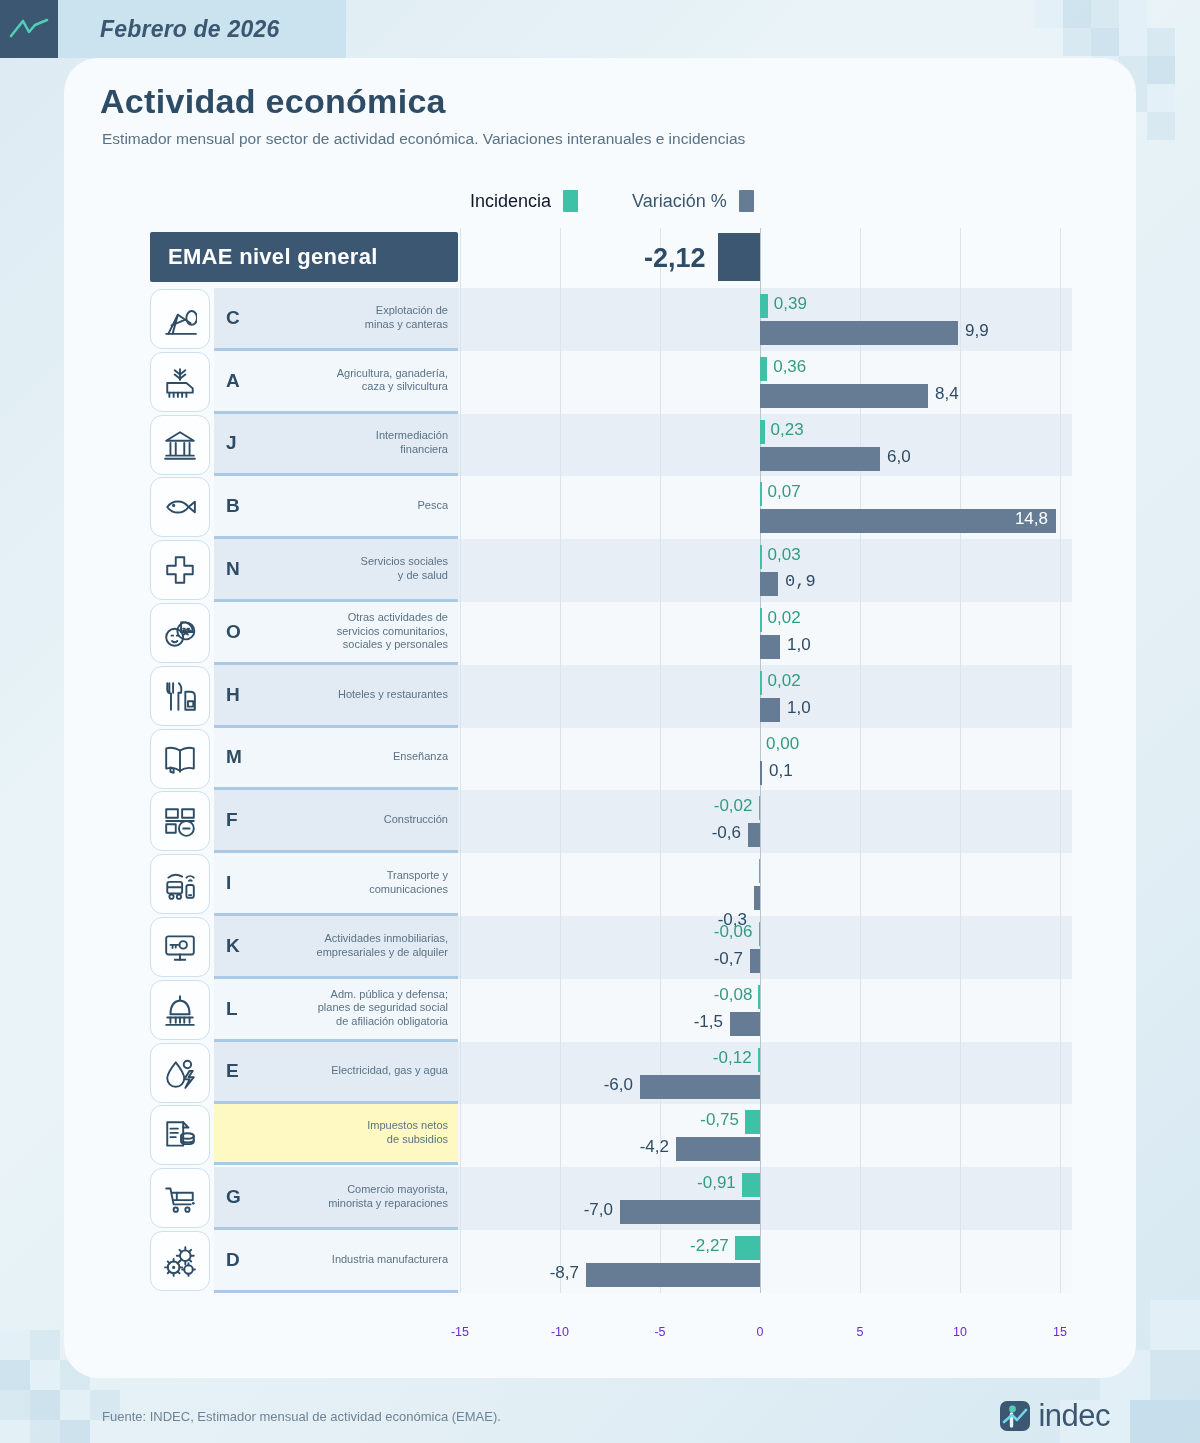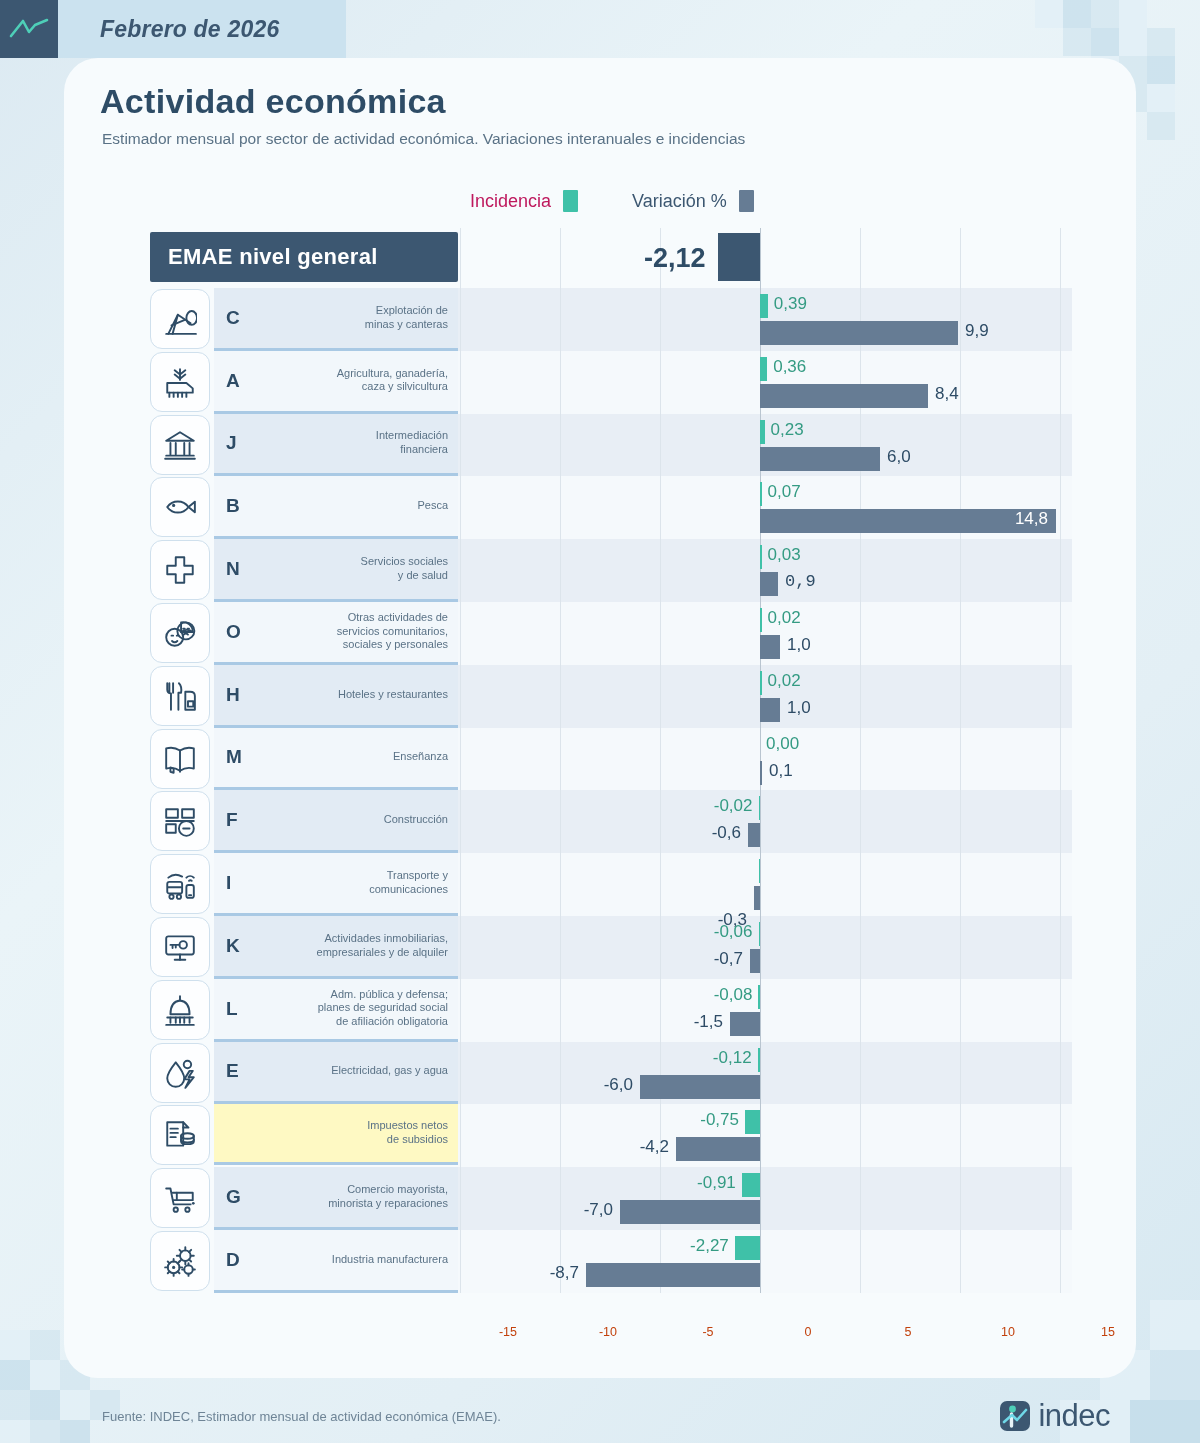"Incidencia" .lg-inc .lab { color: #be185d -> #0f172a }
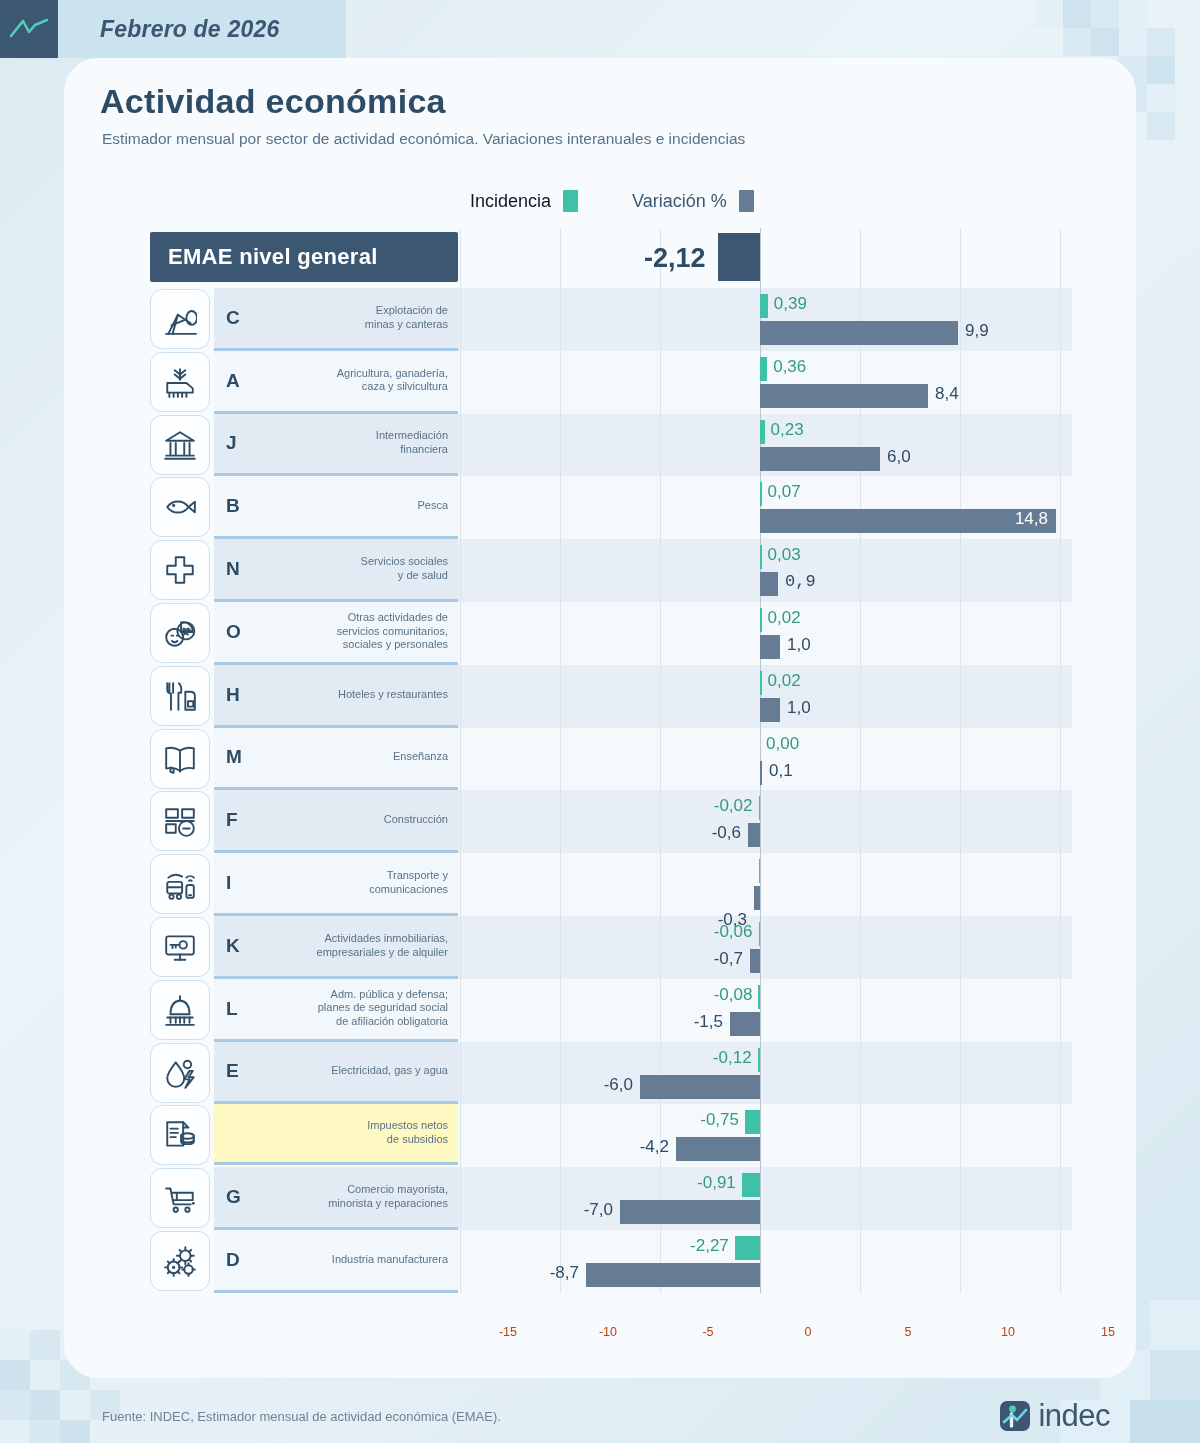"-15" .axis-tick { color: #c2410c -> #6d28d9; margin-left: 48px -> none }
